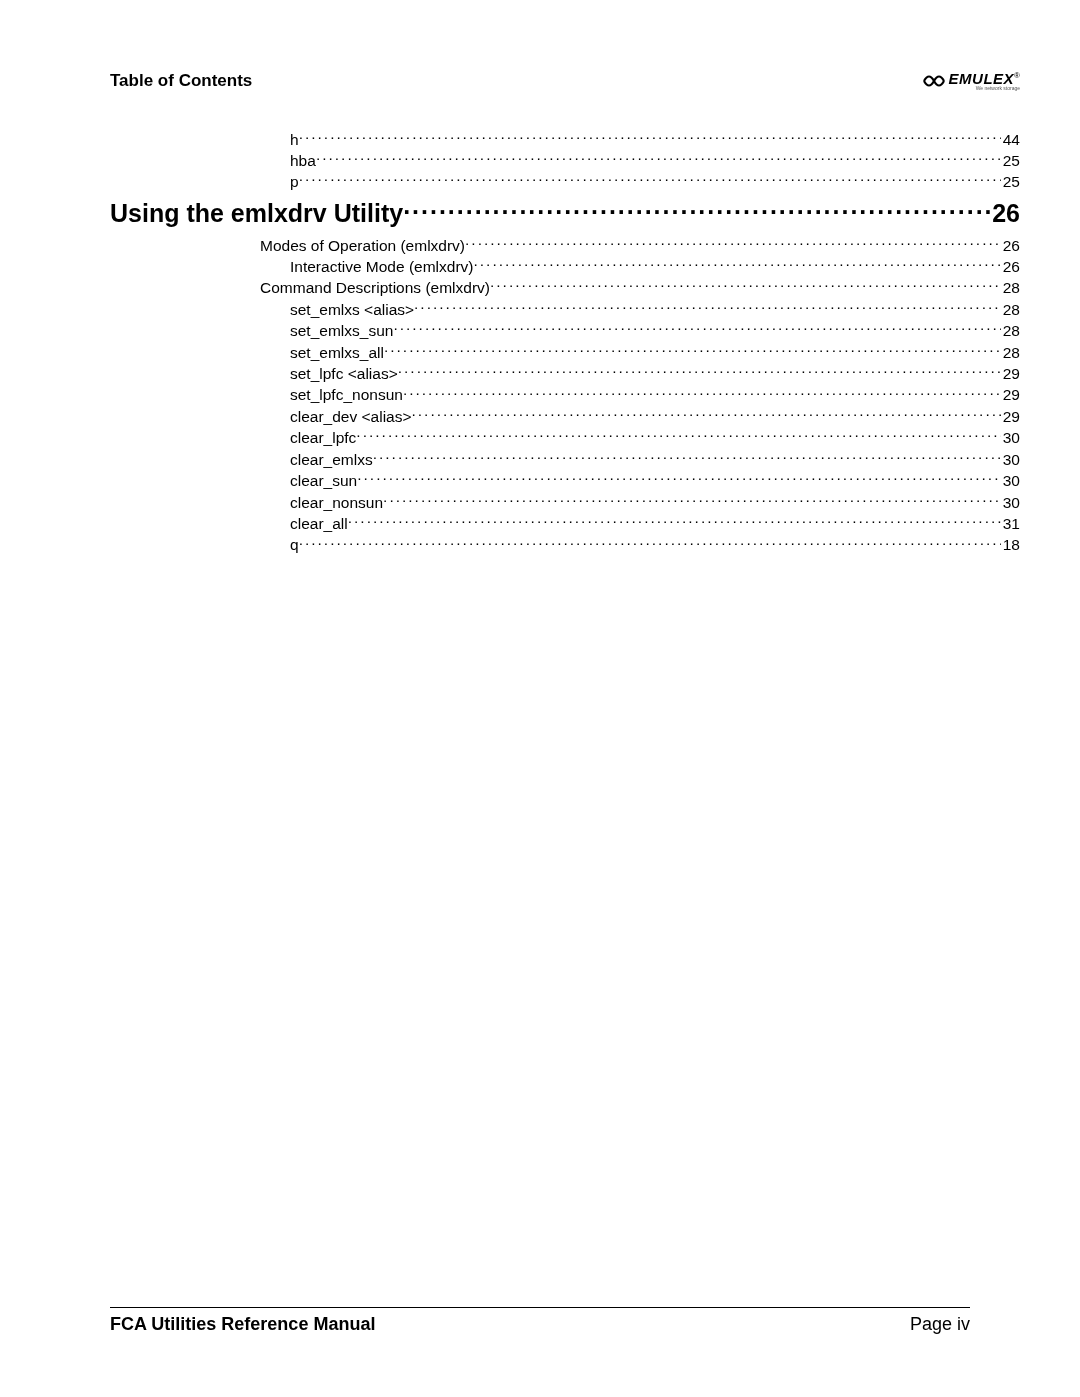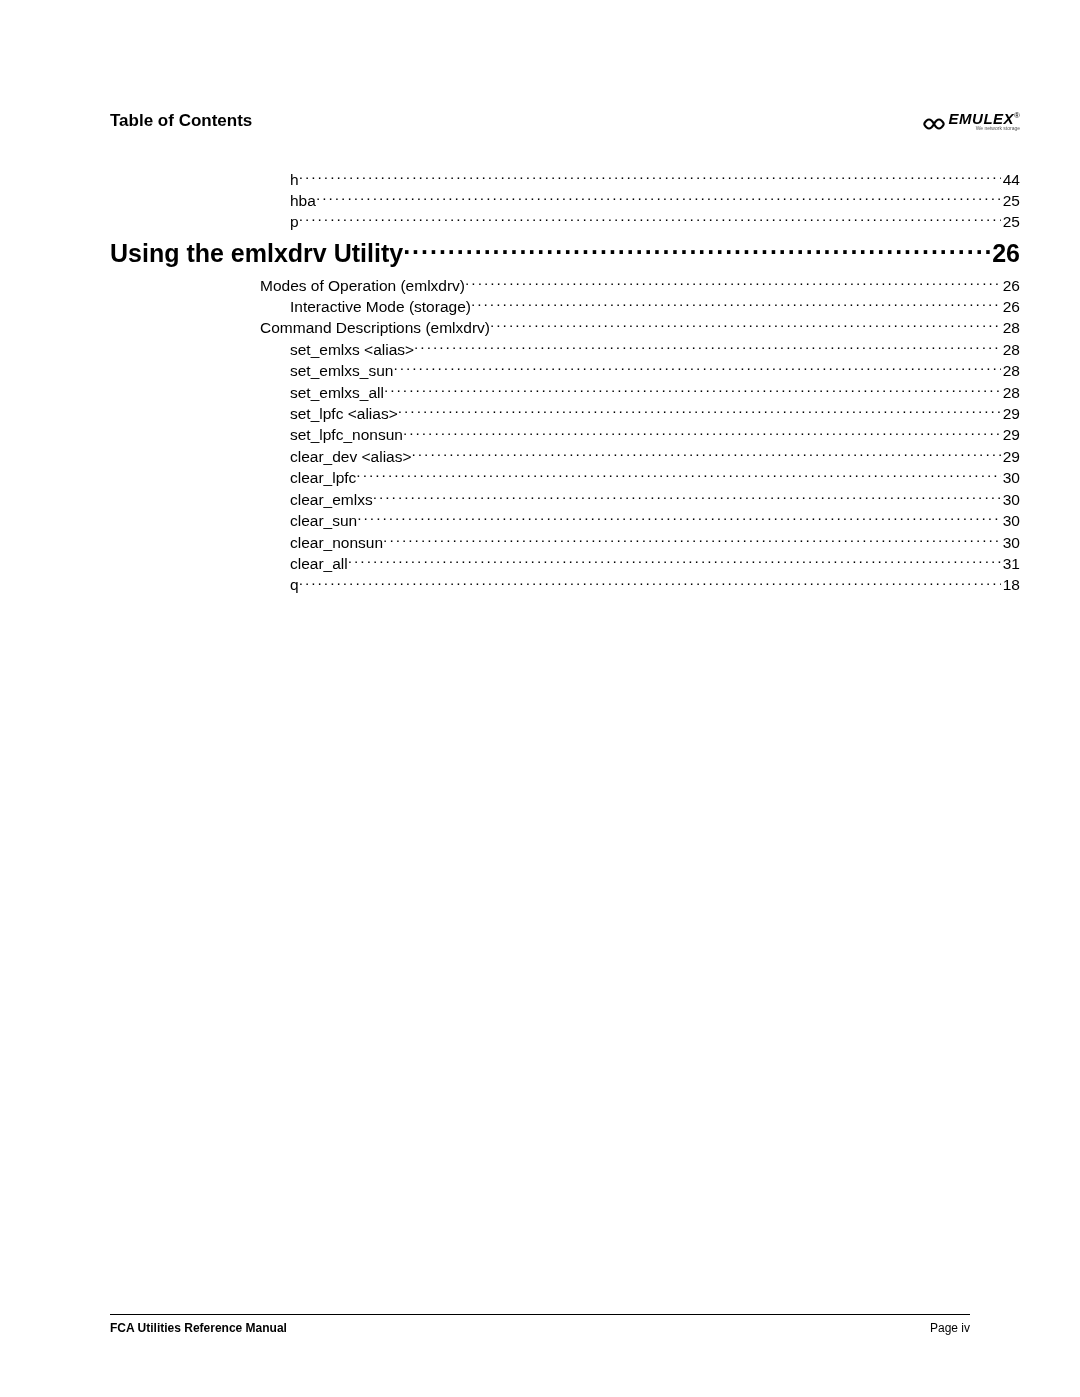"EMULEX®" .logo { align-items: flex-end -> center; margin-top: 40px -> none }
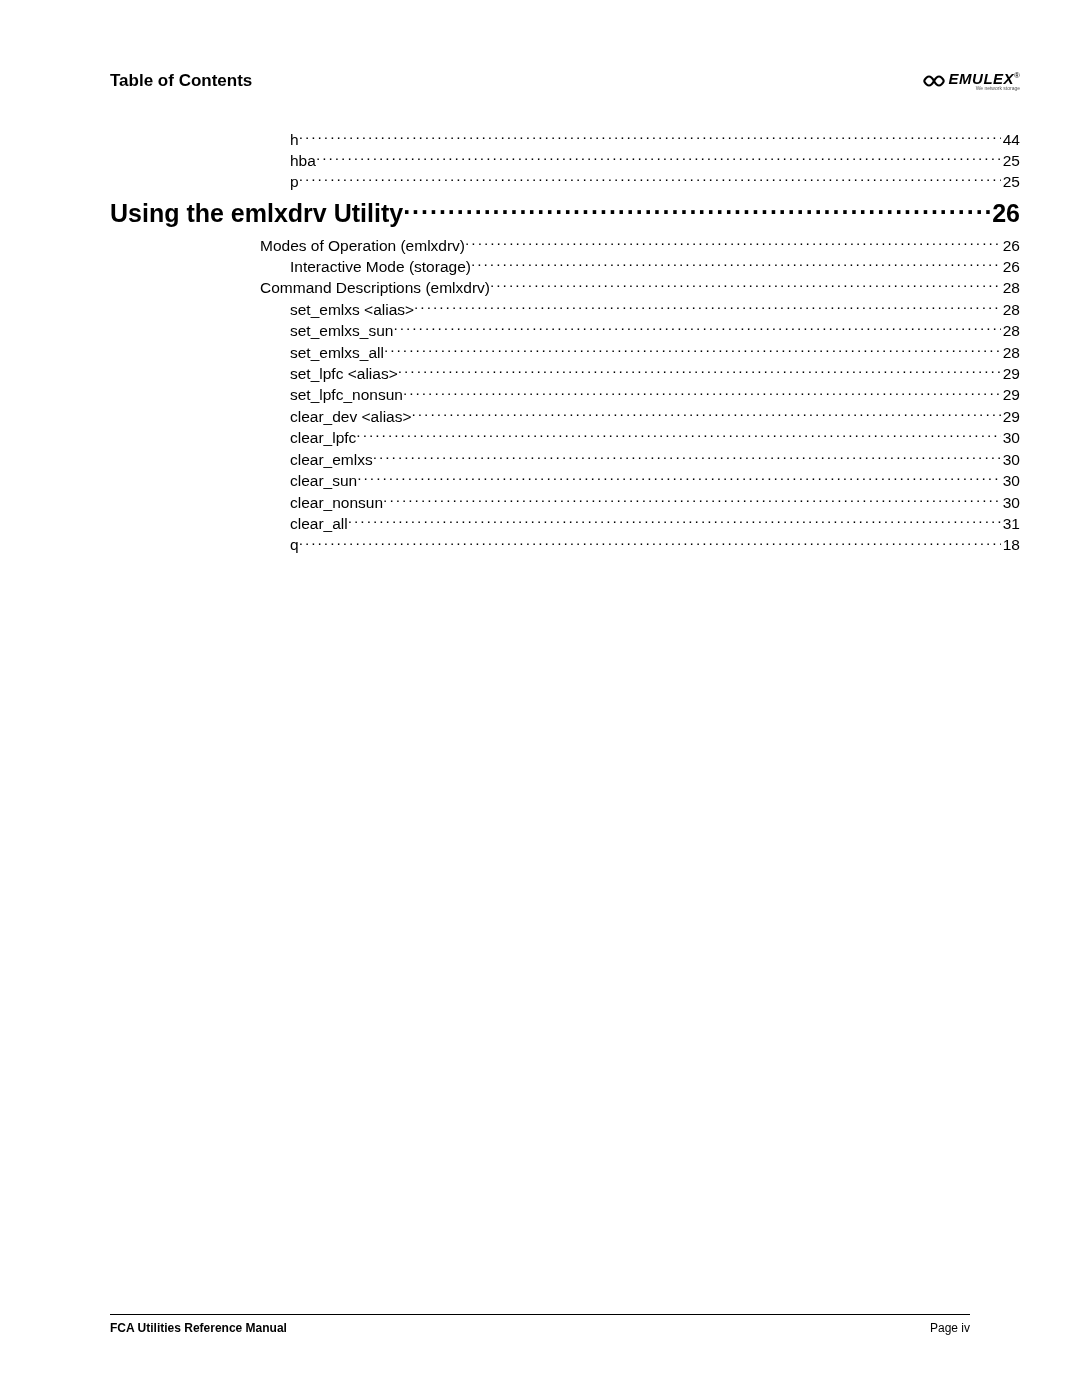"Interactive Mode (storage)" span.toc-title { text: storage -> emlxdrv }
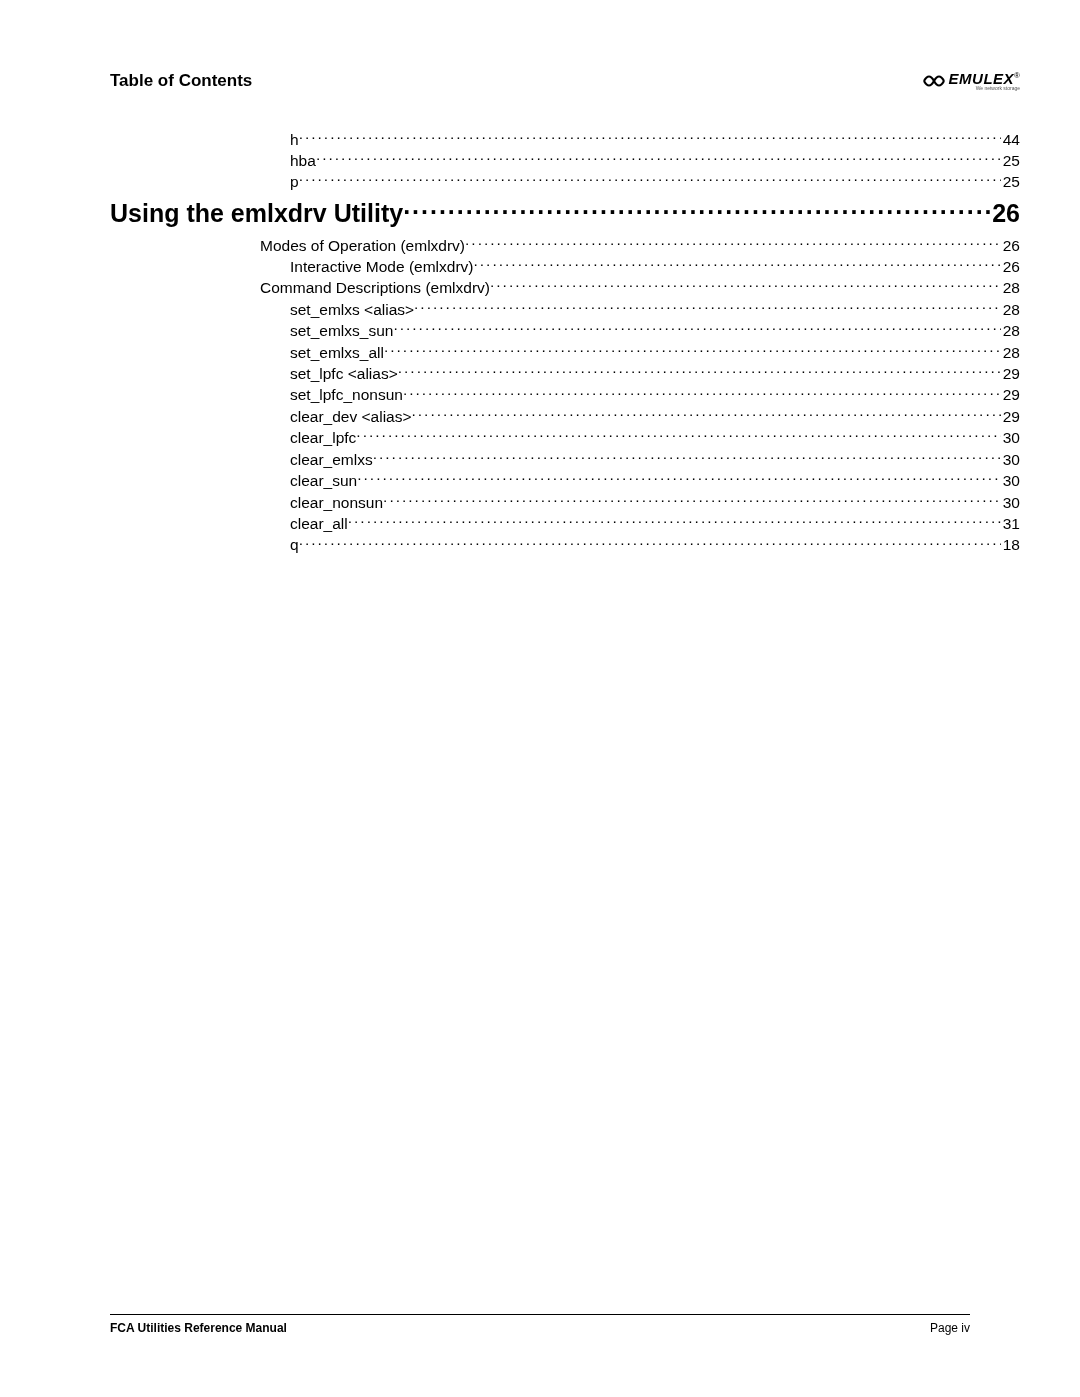"FCA Utilities Reference Manual" .footer { font-size: 12px -> 18px }
